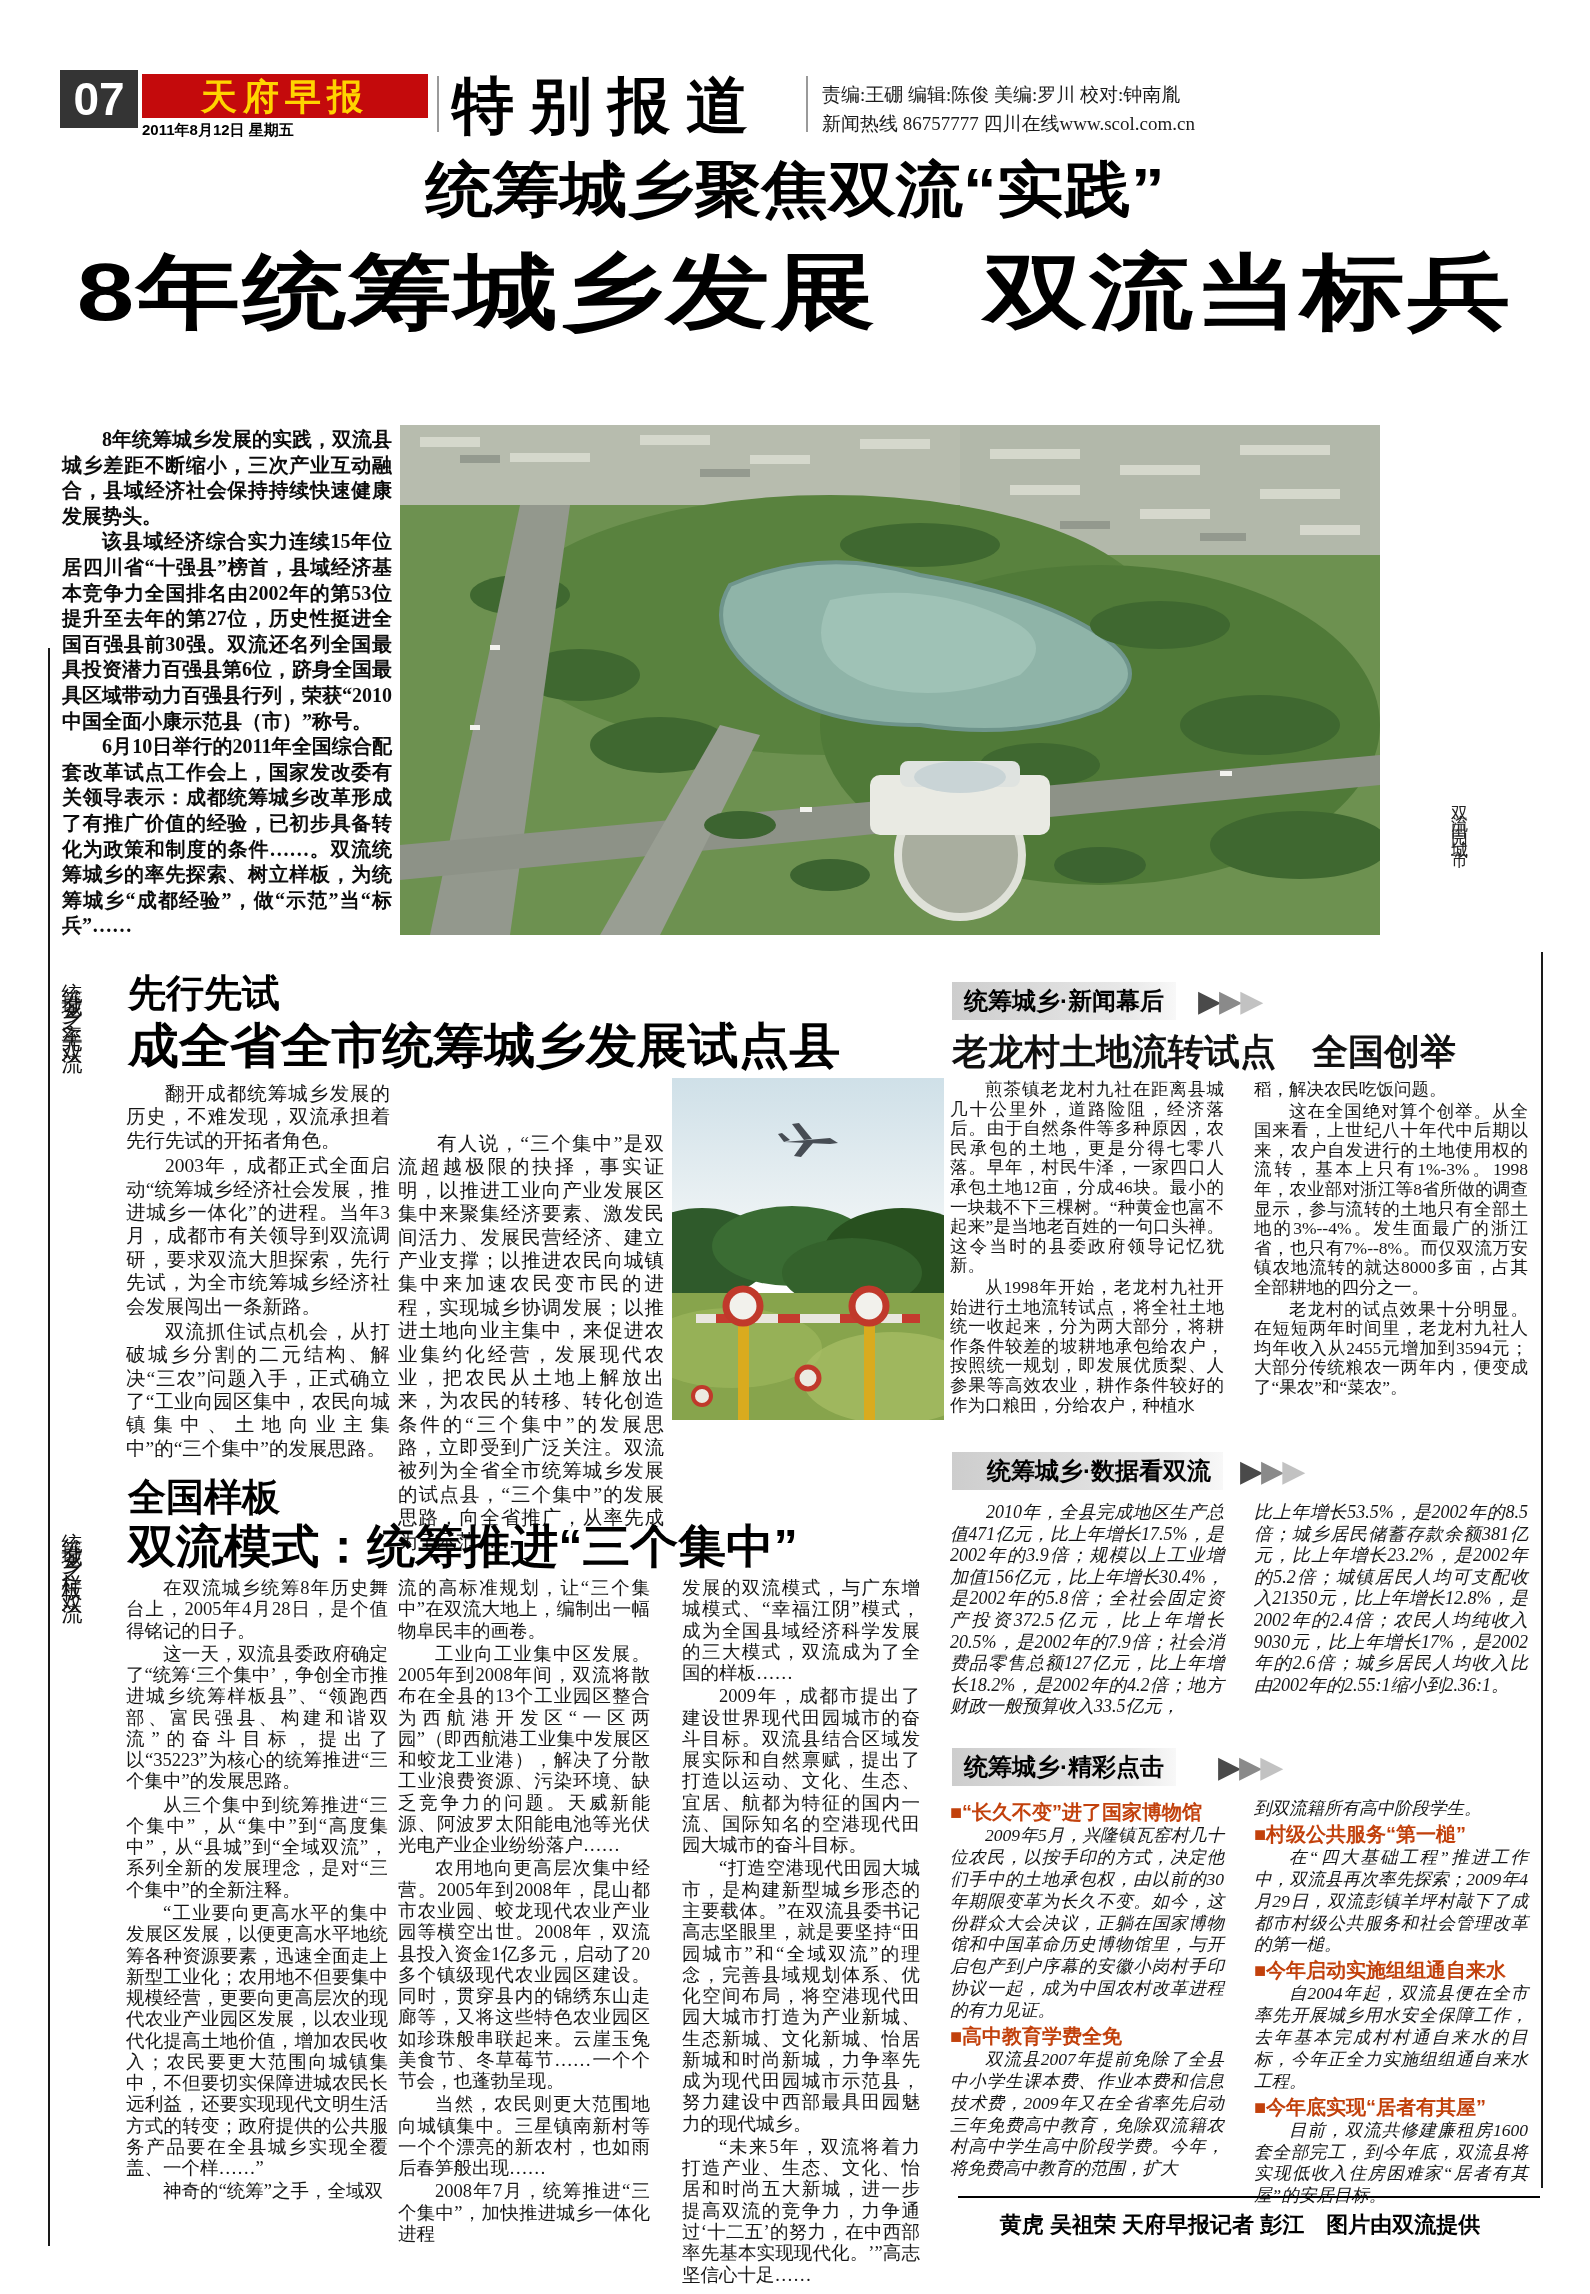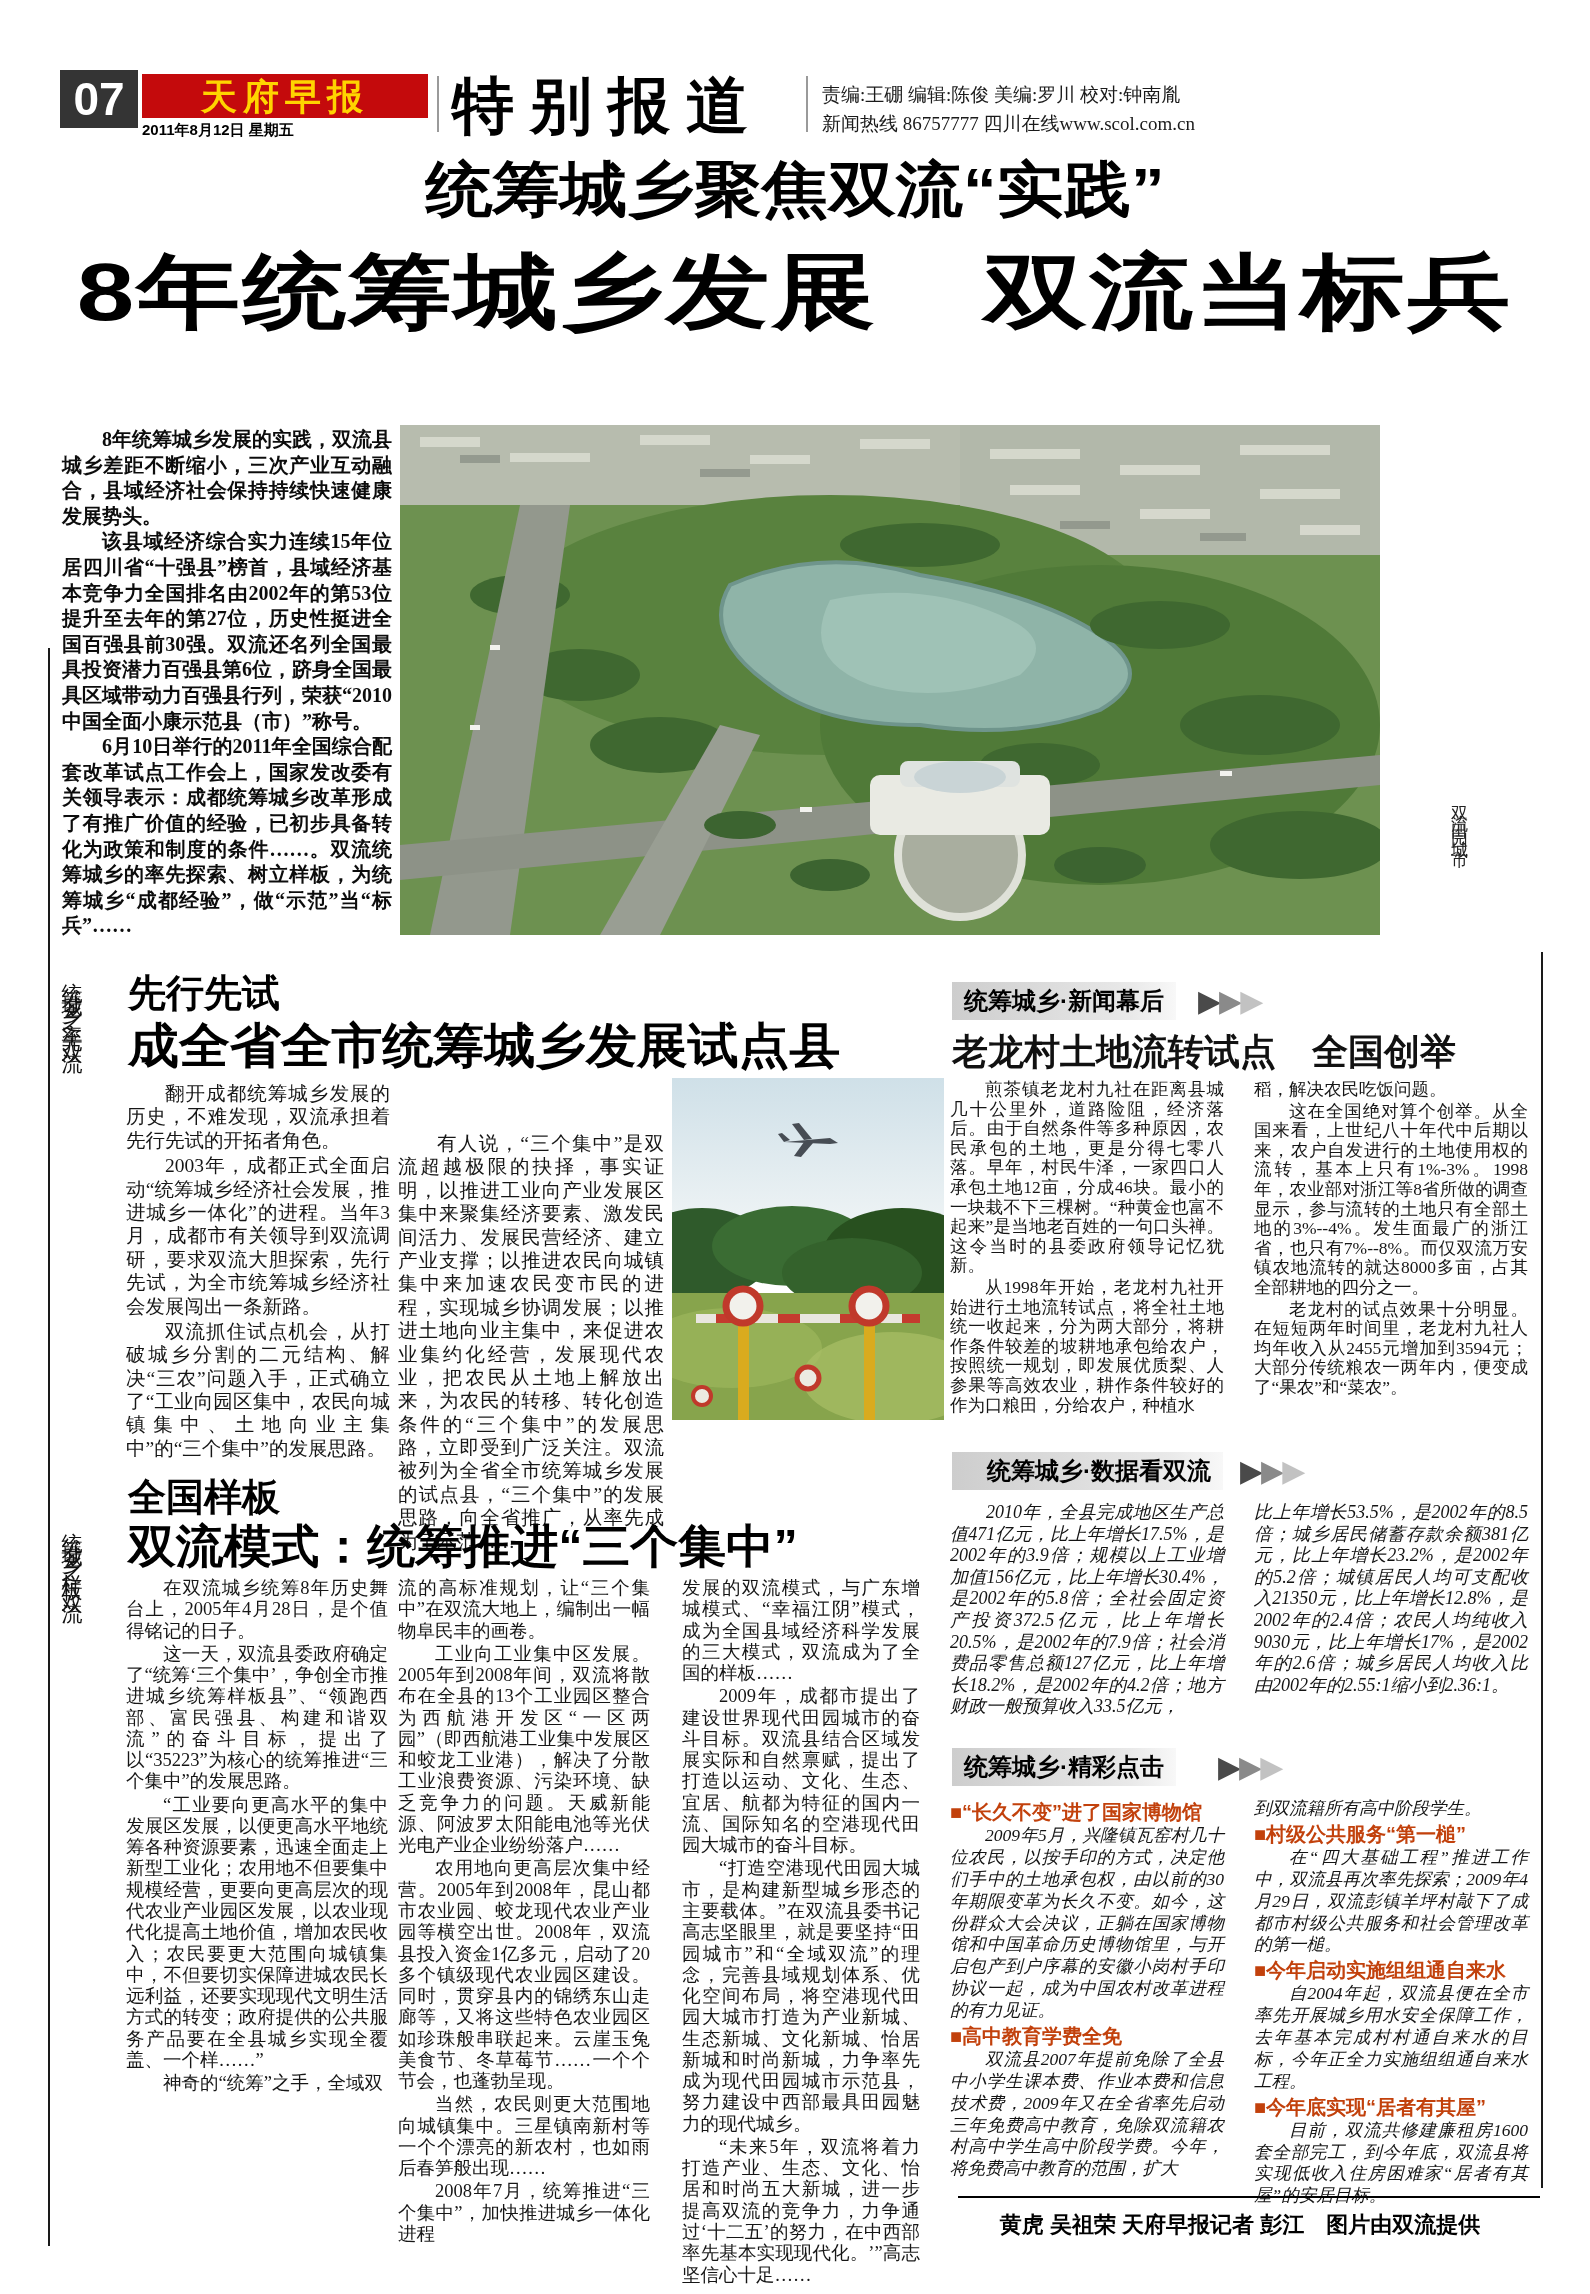"从三个集中到统筹推进“三个集中”，从“集中”到“高度集中”，从“县城”到“全域双" p { html: none -> <p>从三个集中到统筹推进“三个集中”，从“集中”到“高度集中”，从“县城”到“全域双流”，系列全新的发展理念，是对“三个集中”的全新注释。</p> }
